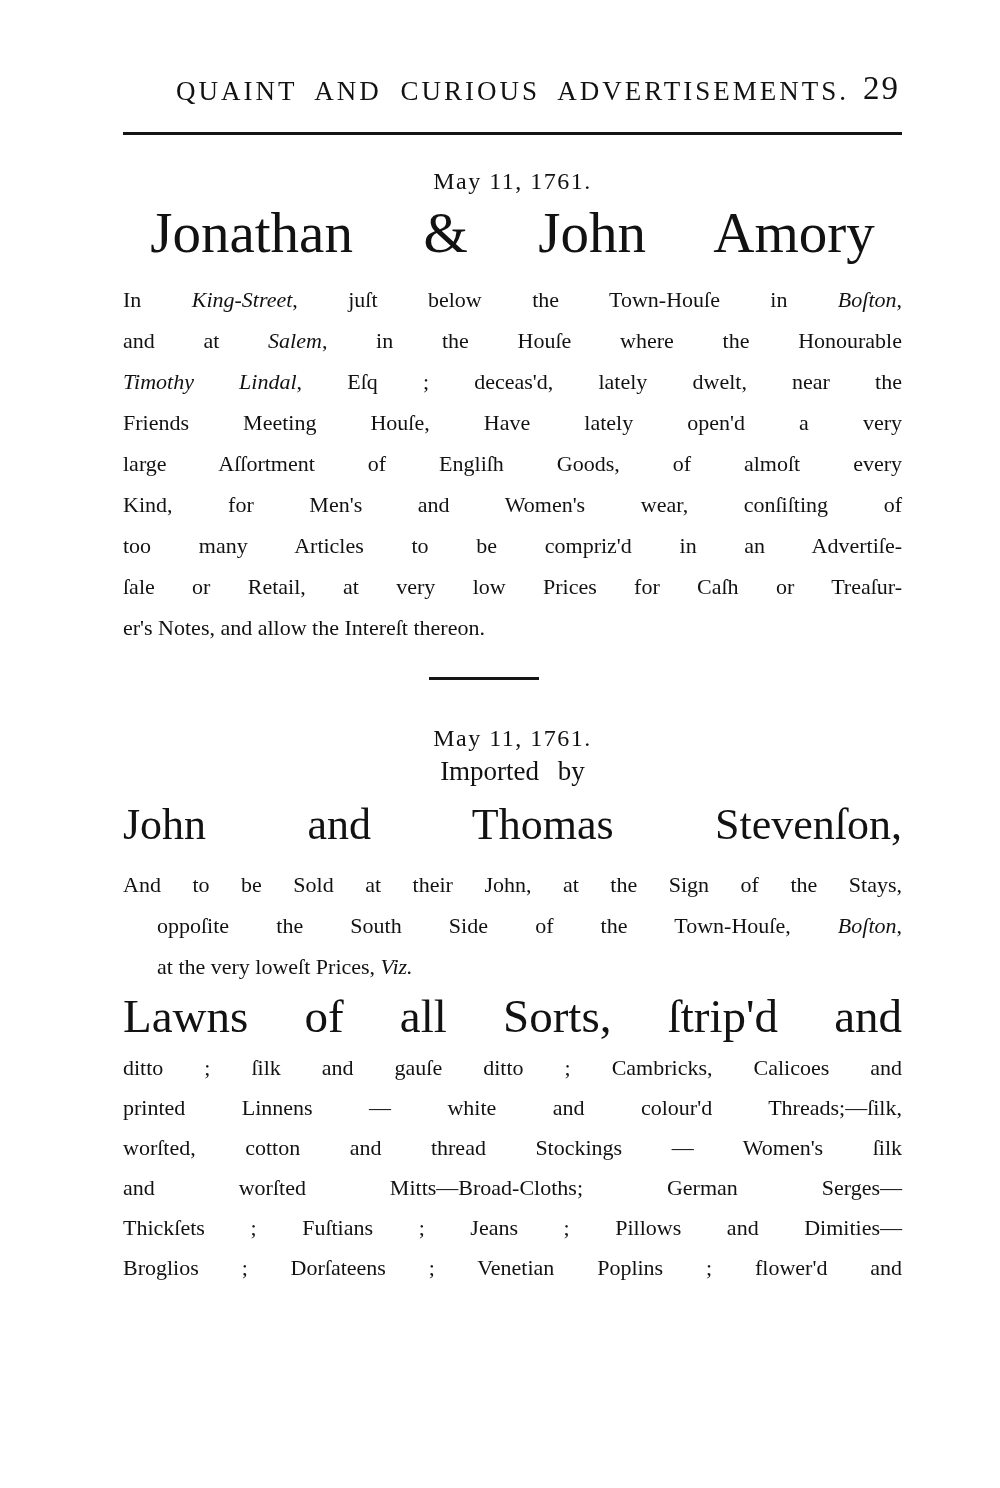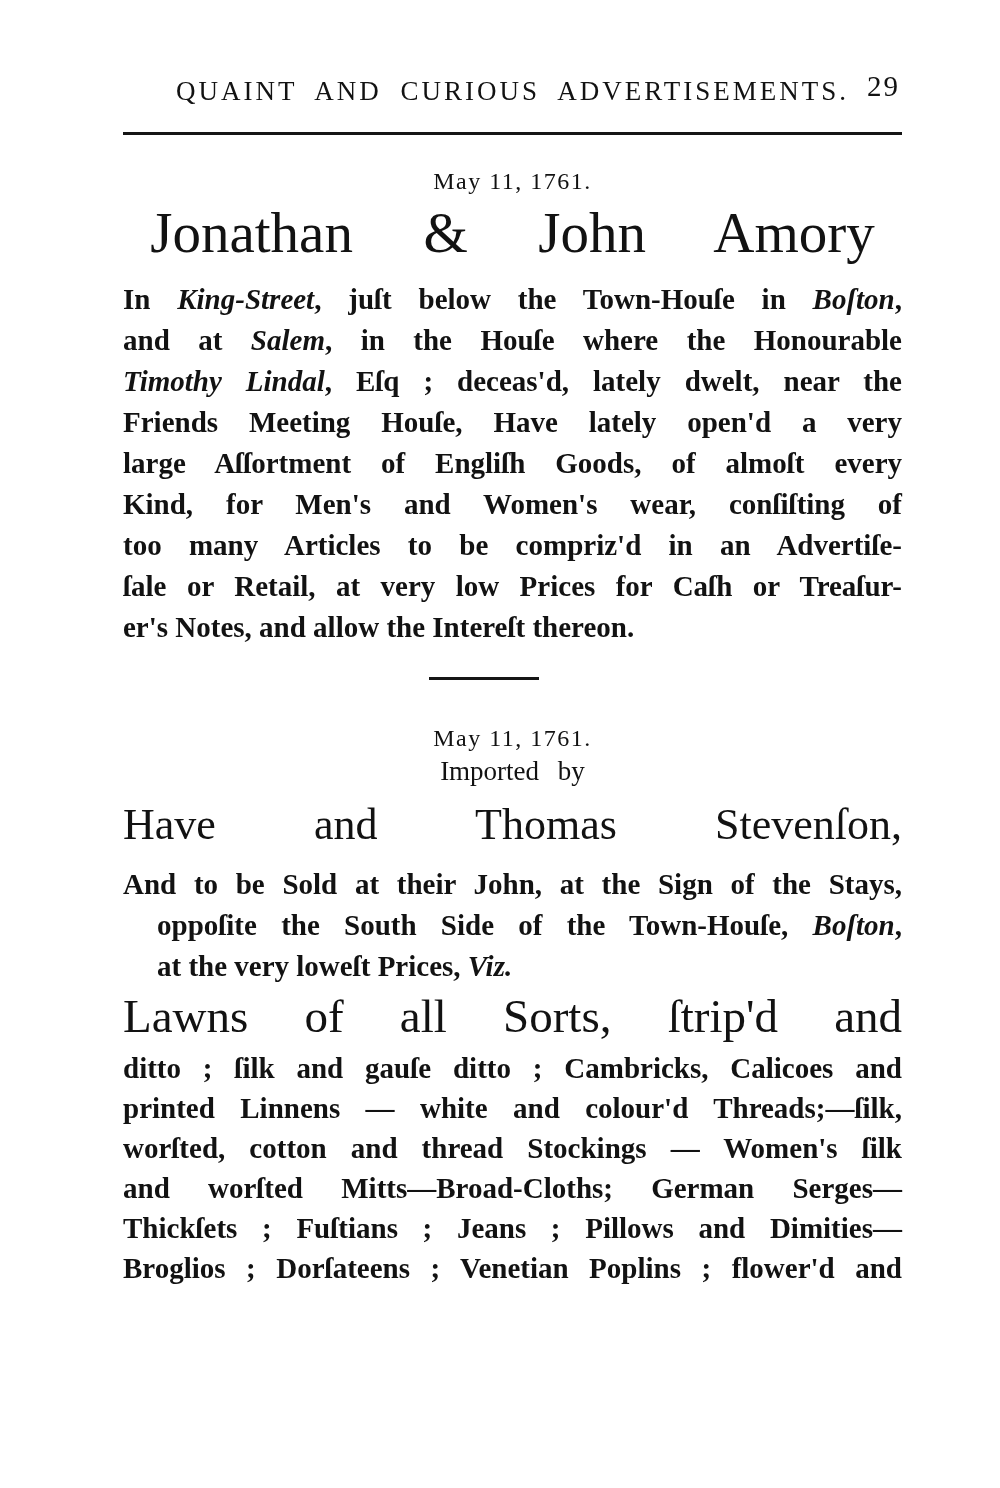"29" .rh-page { font-size: 29px -> 33px }
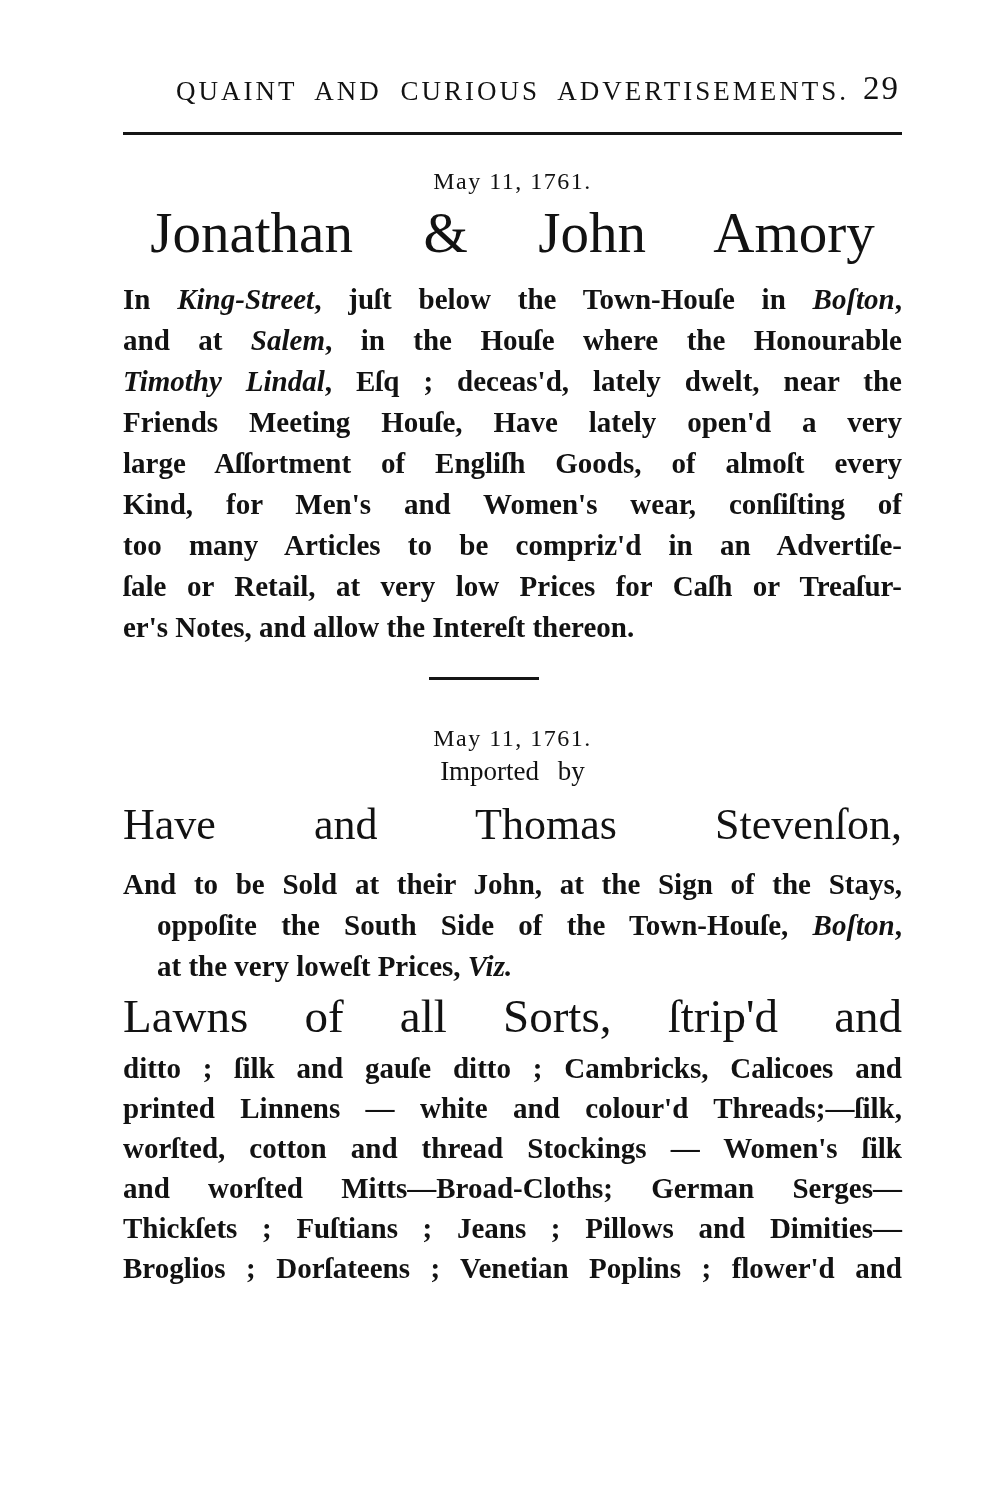"In King-Street, juſt below the" .jline { font-size: 29px -> 22px; font-weight: bold -> none }
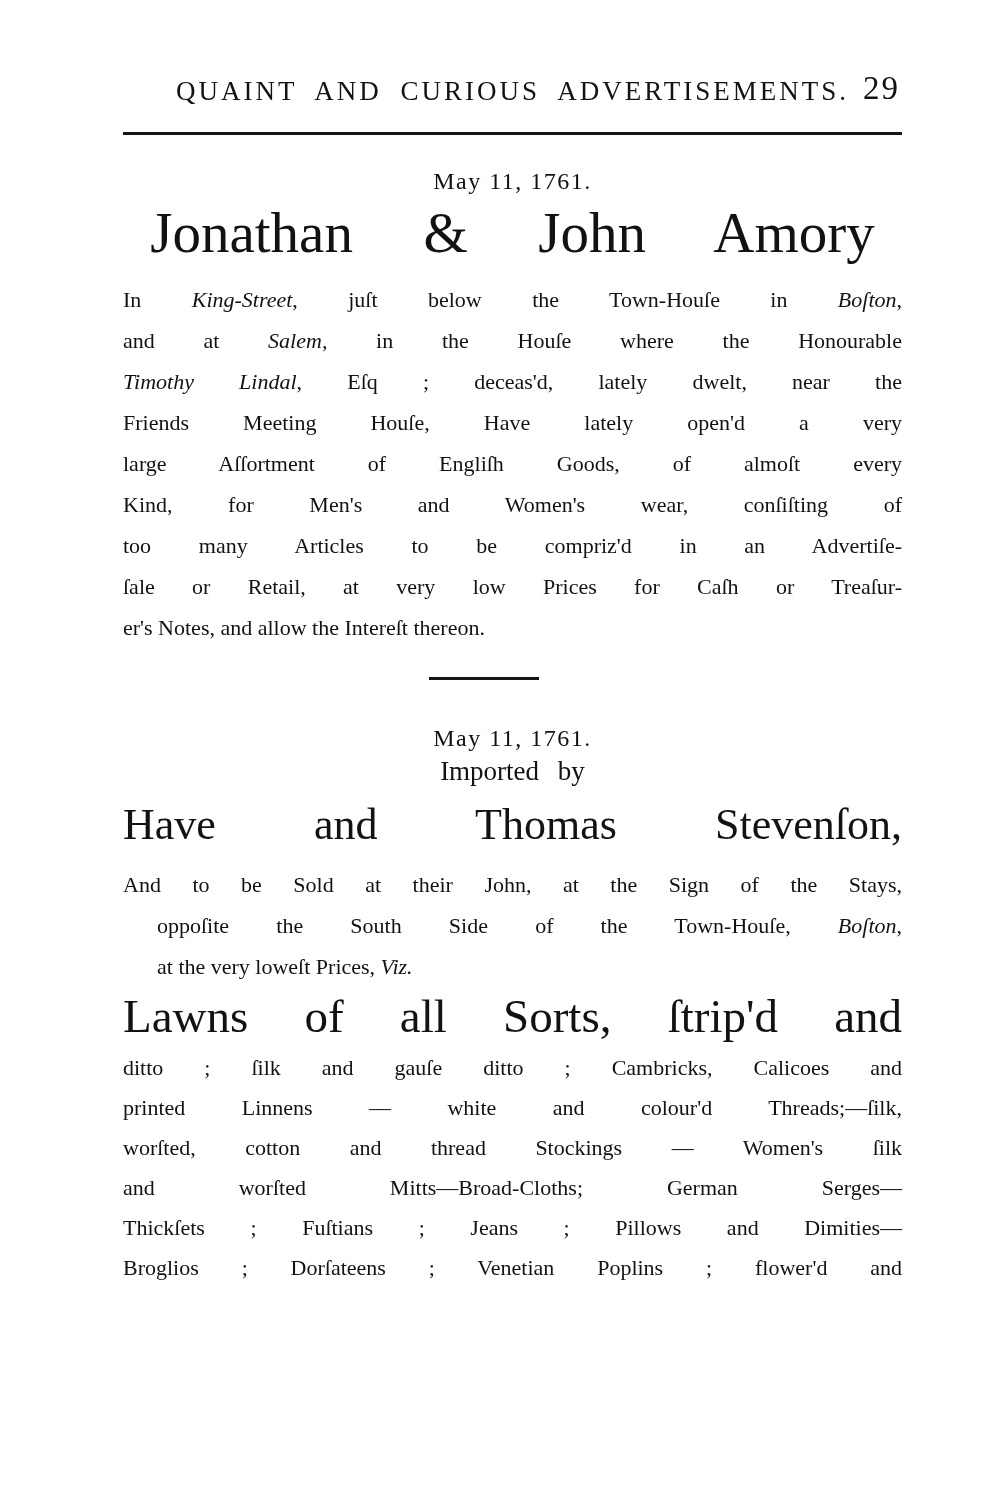"Have and Thomas Stevenſon," h2.h-stevenson { text: Have -> John }
